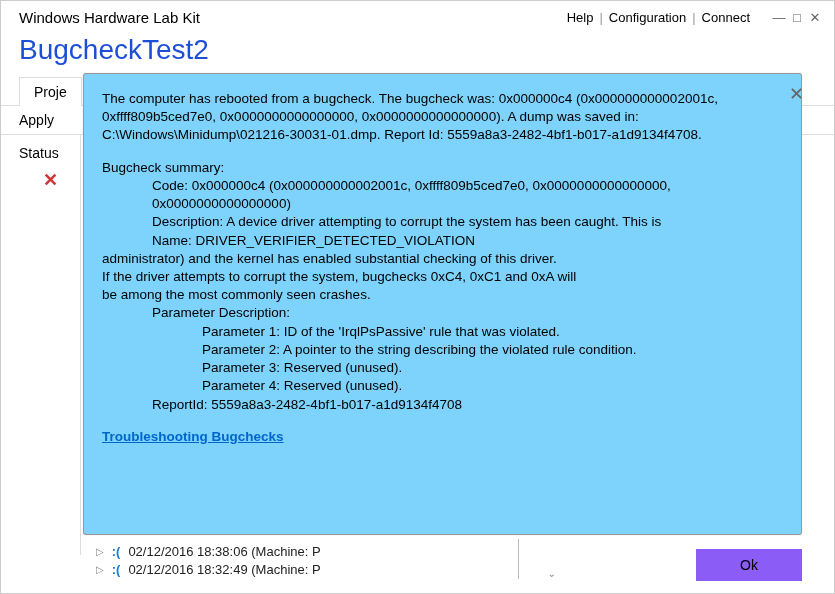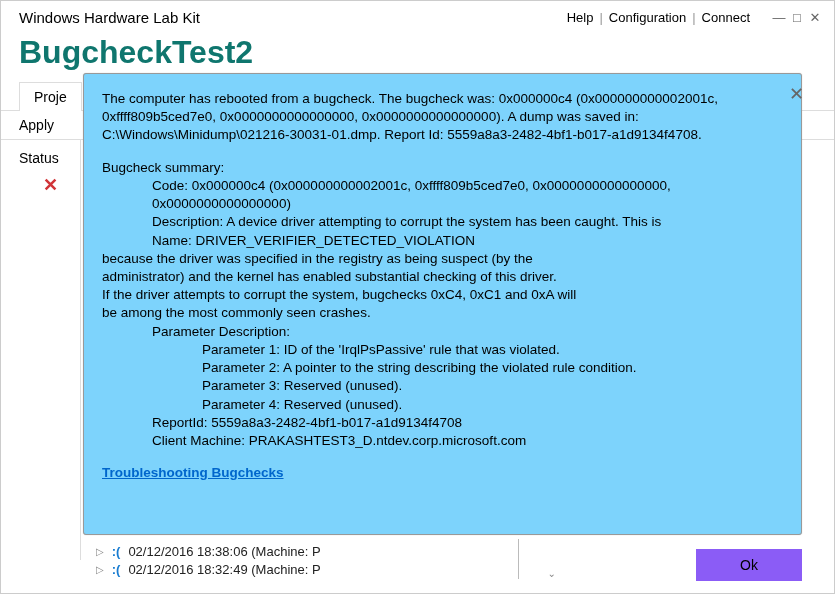"BugcheckTest2" .page-title { color: #0f766e -> #1d4ed8; font-size: 32px -> 28px; font-weight: 700 -> 400 }
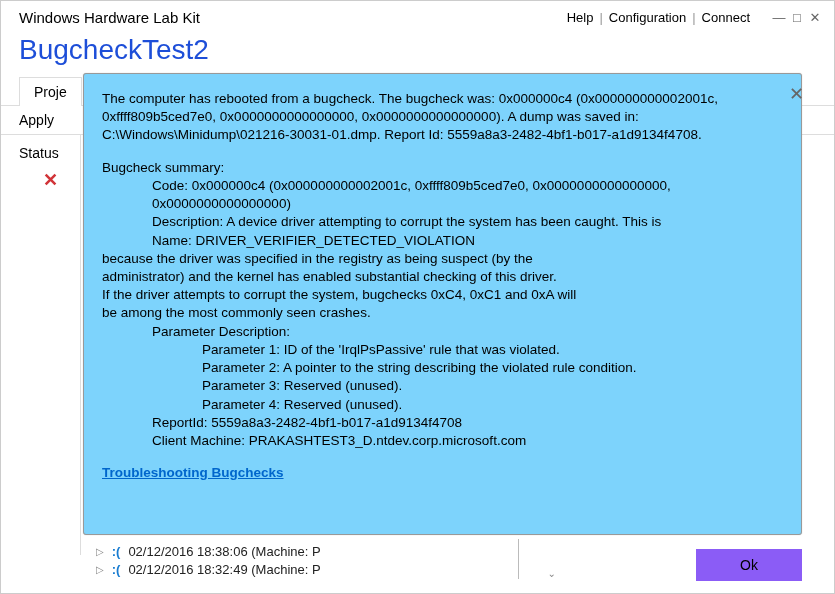"because the driver was specified" div { html: <div>because the driver was specified in the registry as being suspect (by the</div> -> none }
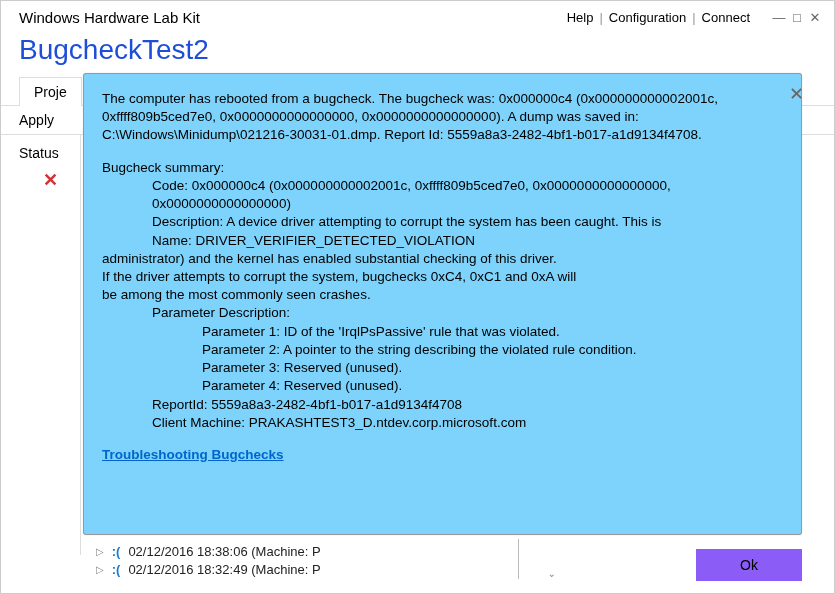"Client Machine:" div.indent-1 { html: <div>Client Machine: PRAKASHTEST3_D.ntdev.corp.microsoft.com</div> -> none }
